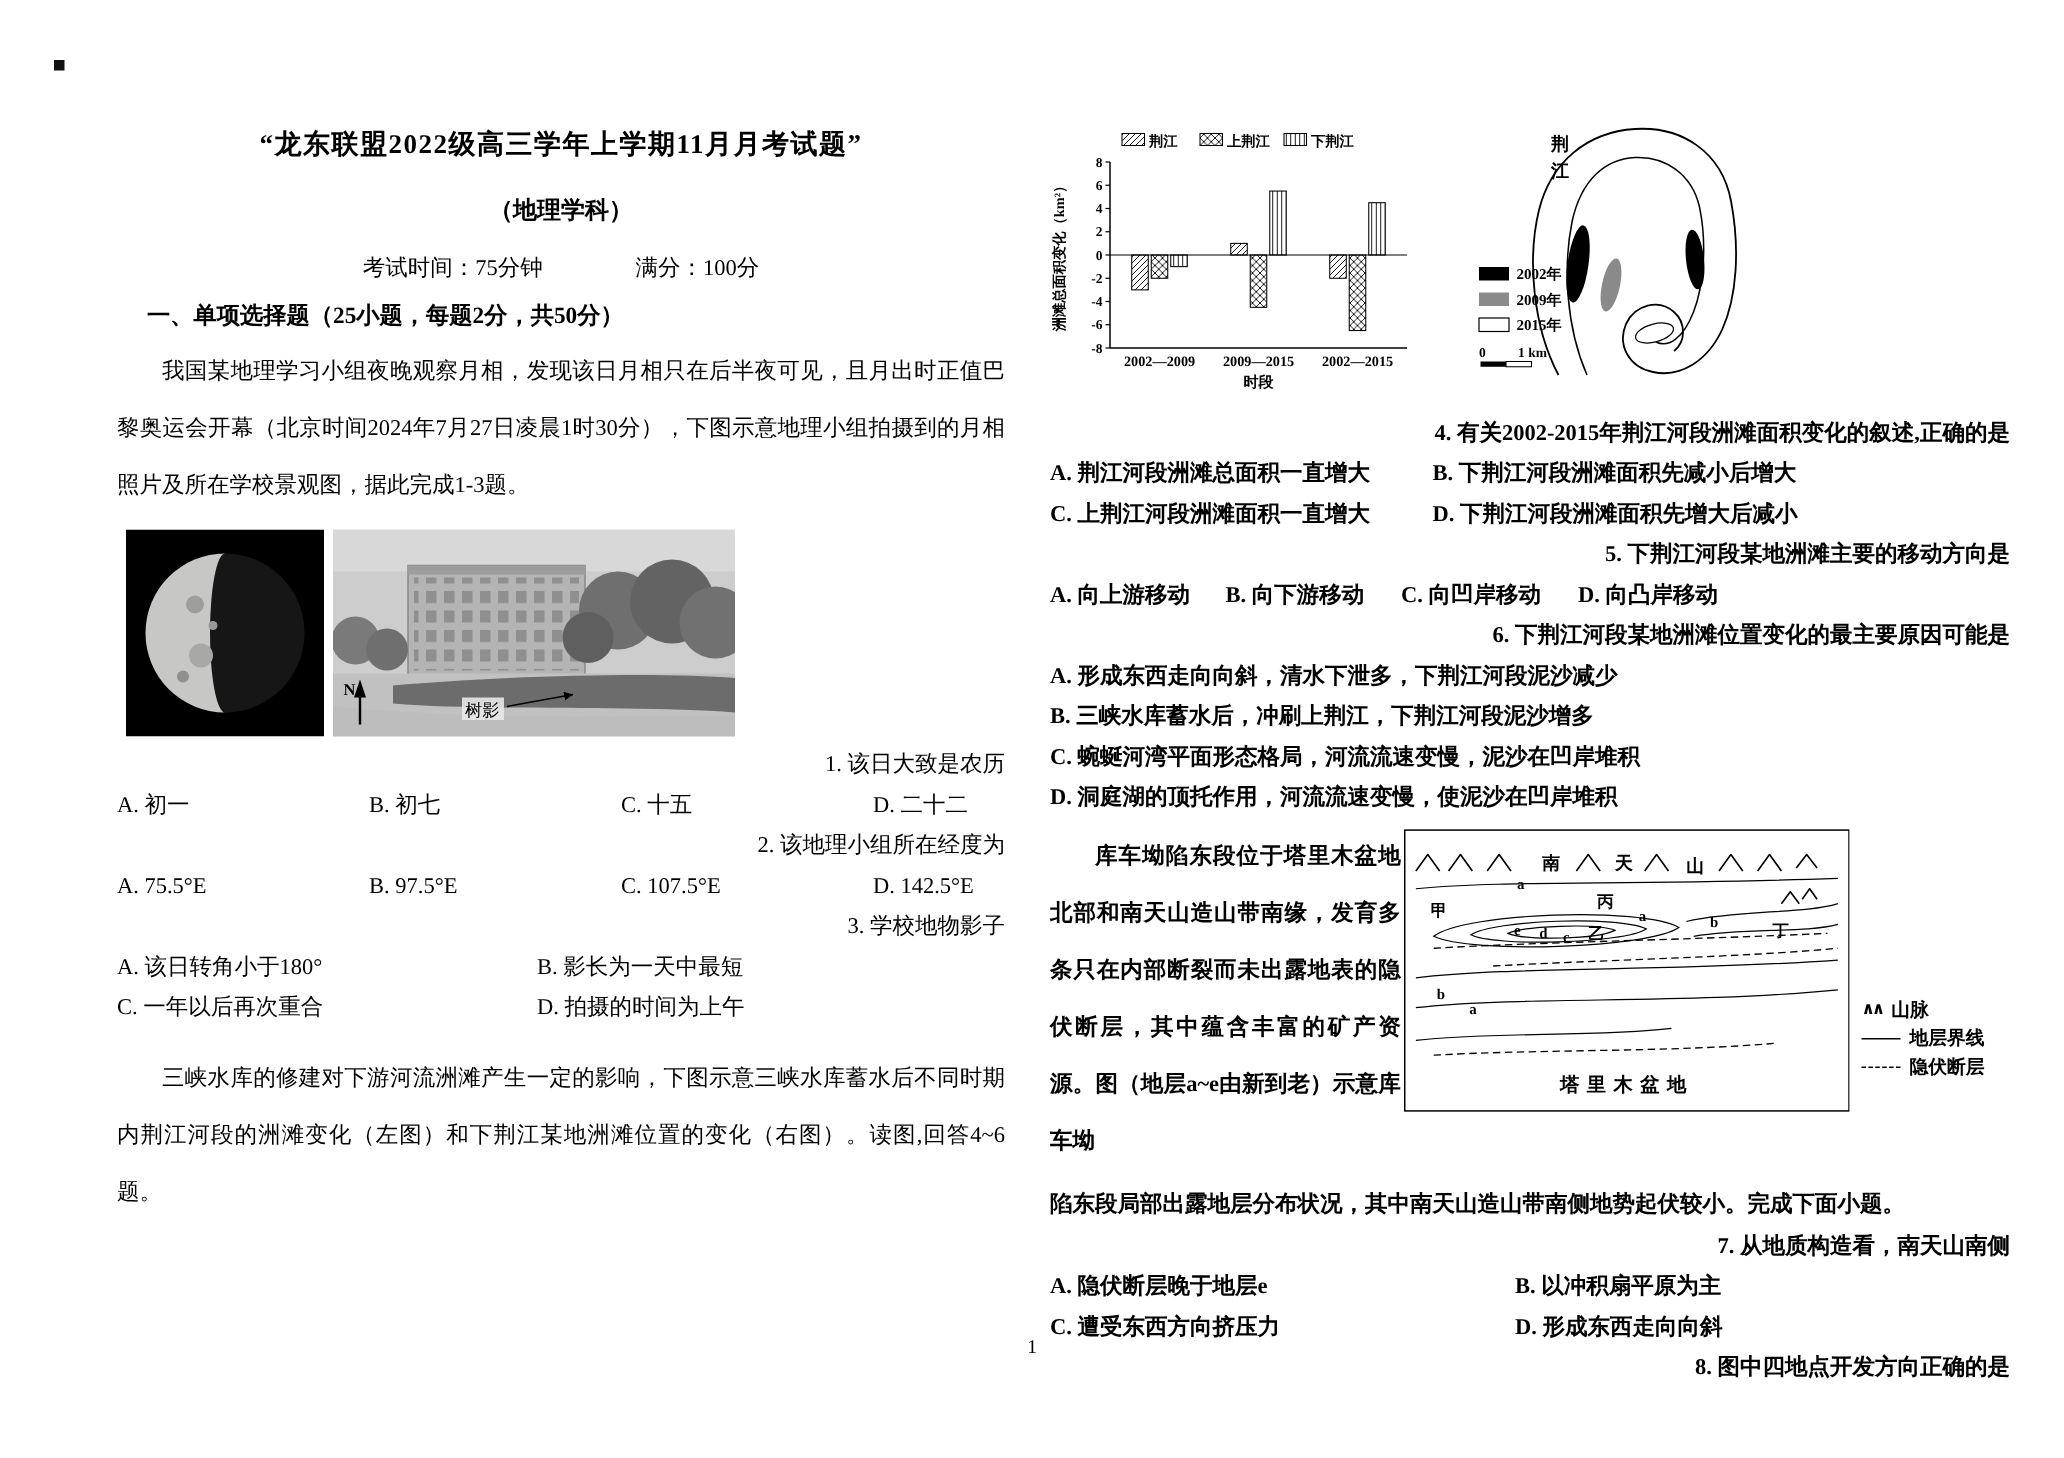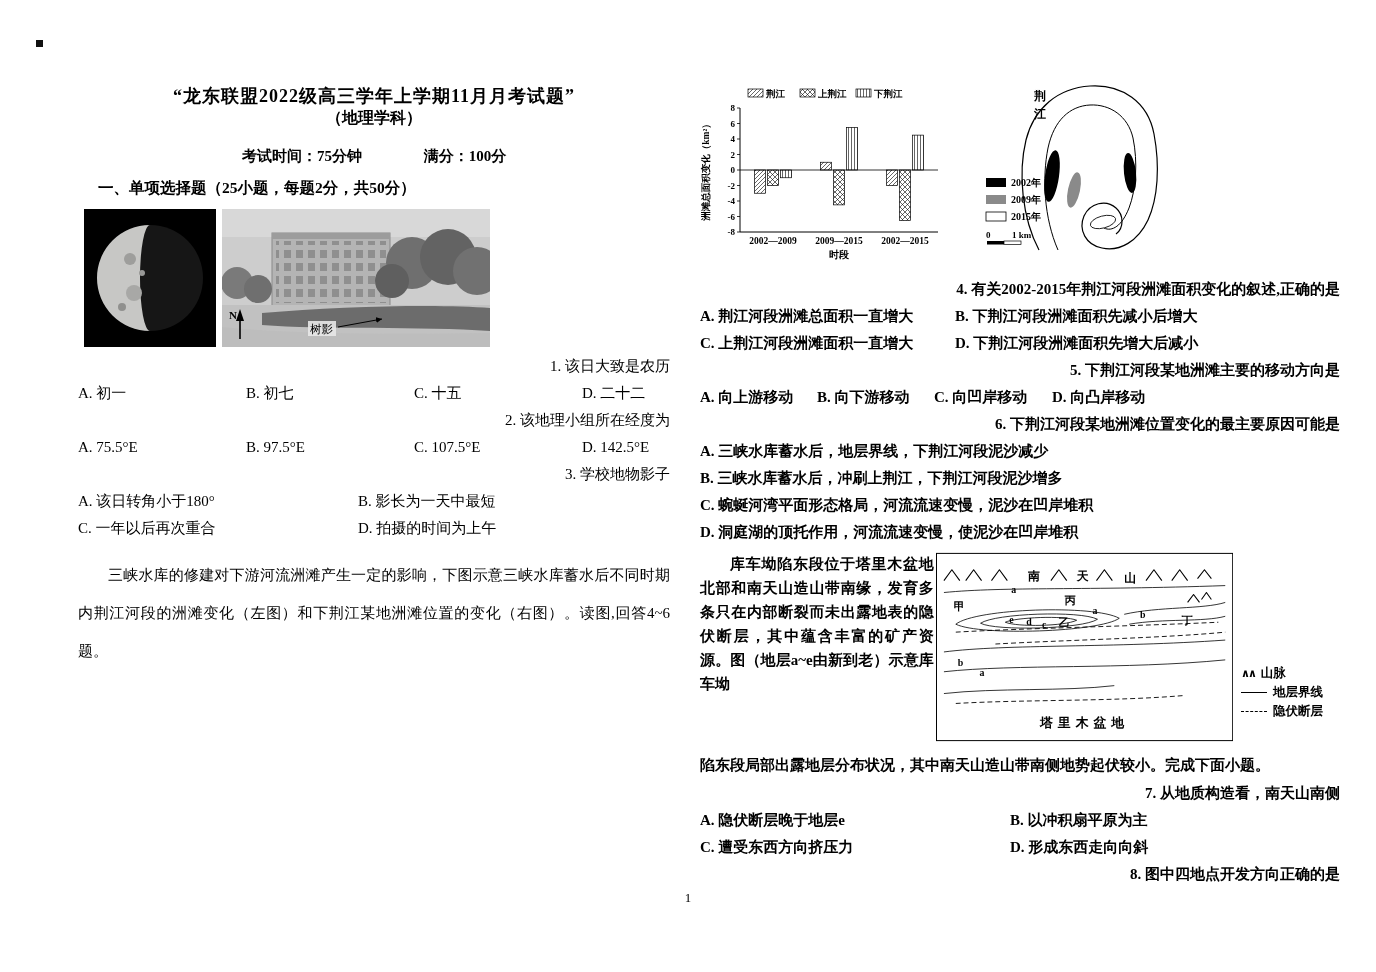"（地理学科）" .subject { margin-top: none -> 22px }
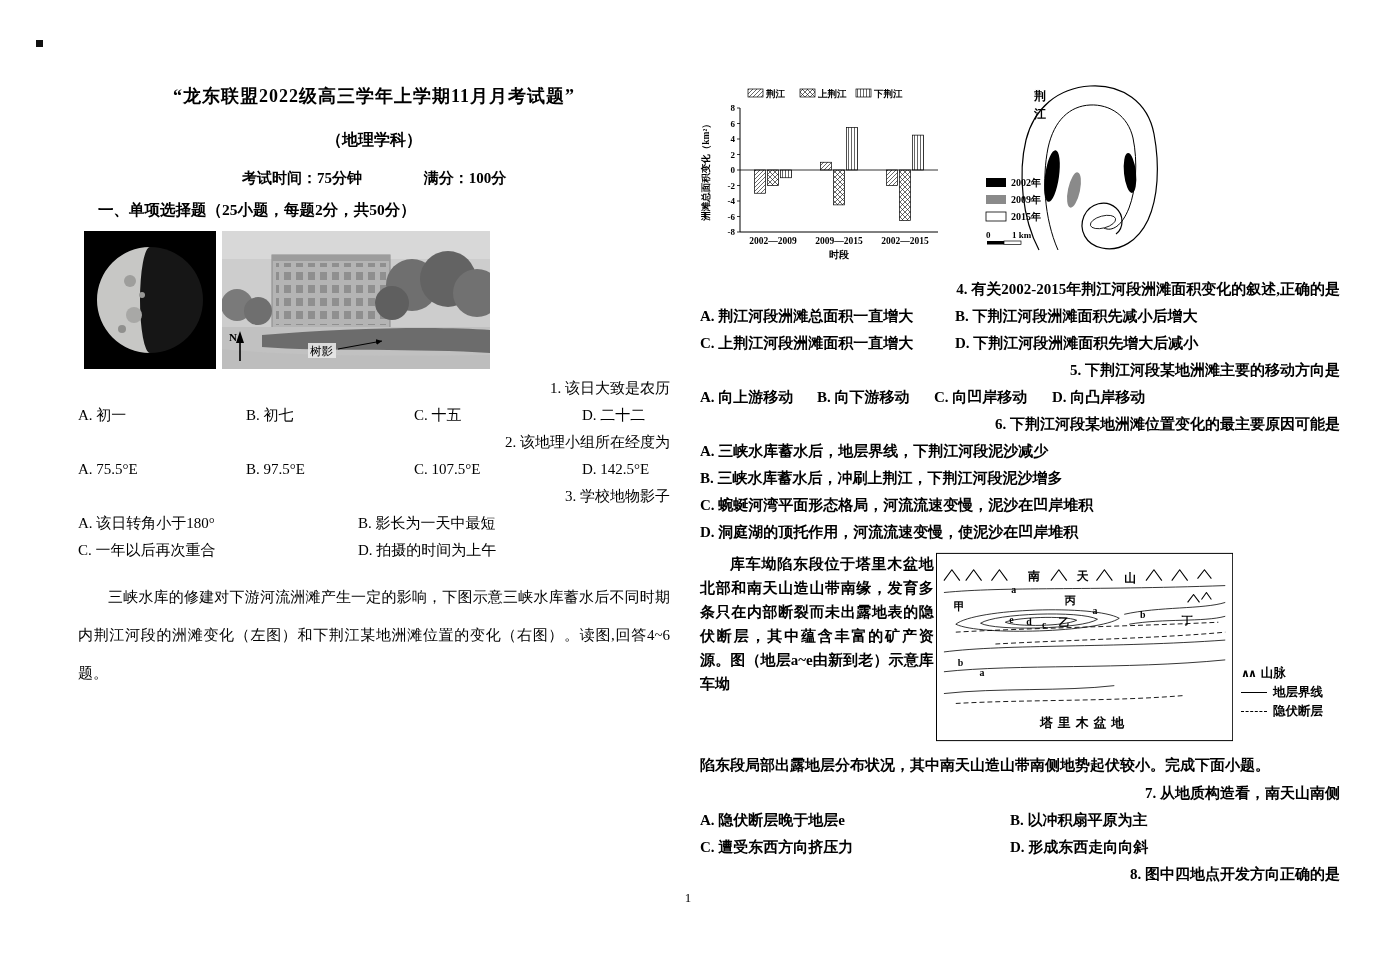"考试时间：75分钟 满分：100分" .meta { font-weight: bold -> normal }
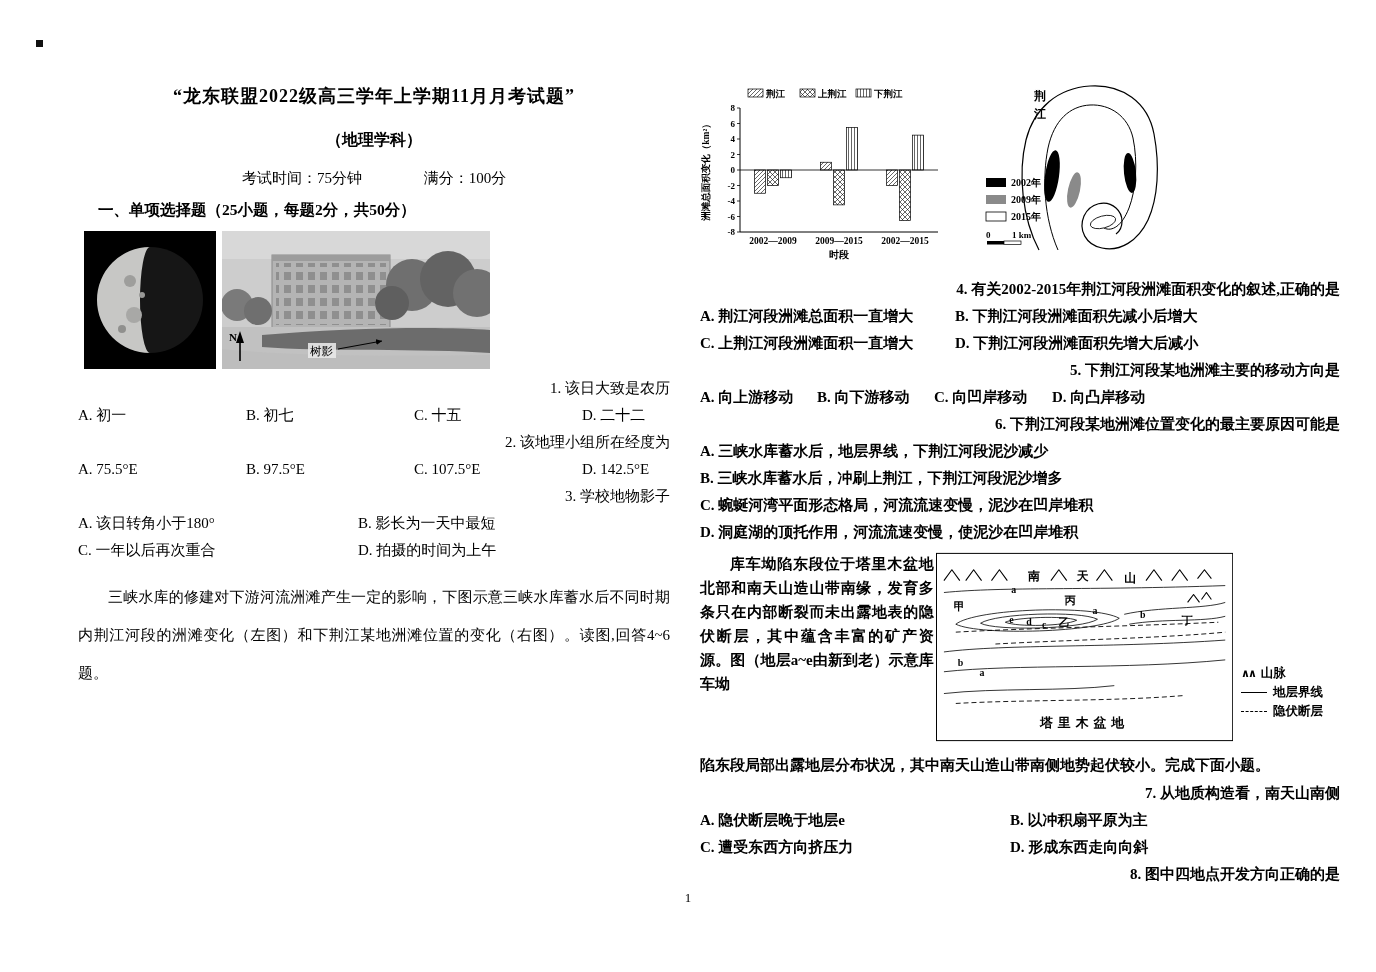"我国某地理学习小组夜晚观察月相，发现该日月相只在后半夜可见，且月出时正值巴黎奥运" p.para { html: none -> <p>我国某地理学习小组夜晚观察月相，发现该日月相只在后半夜可见，且月出时正值巴黎奥运会开幕（北京时间2024年7月27日凌晨1时30分），下图示意地理小组拍摄到的月相照片及所在学校景观图，据此完成1-3题。</p> }
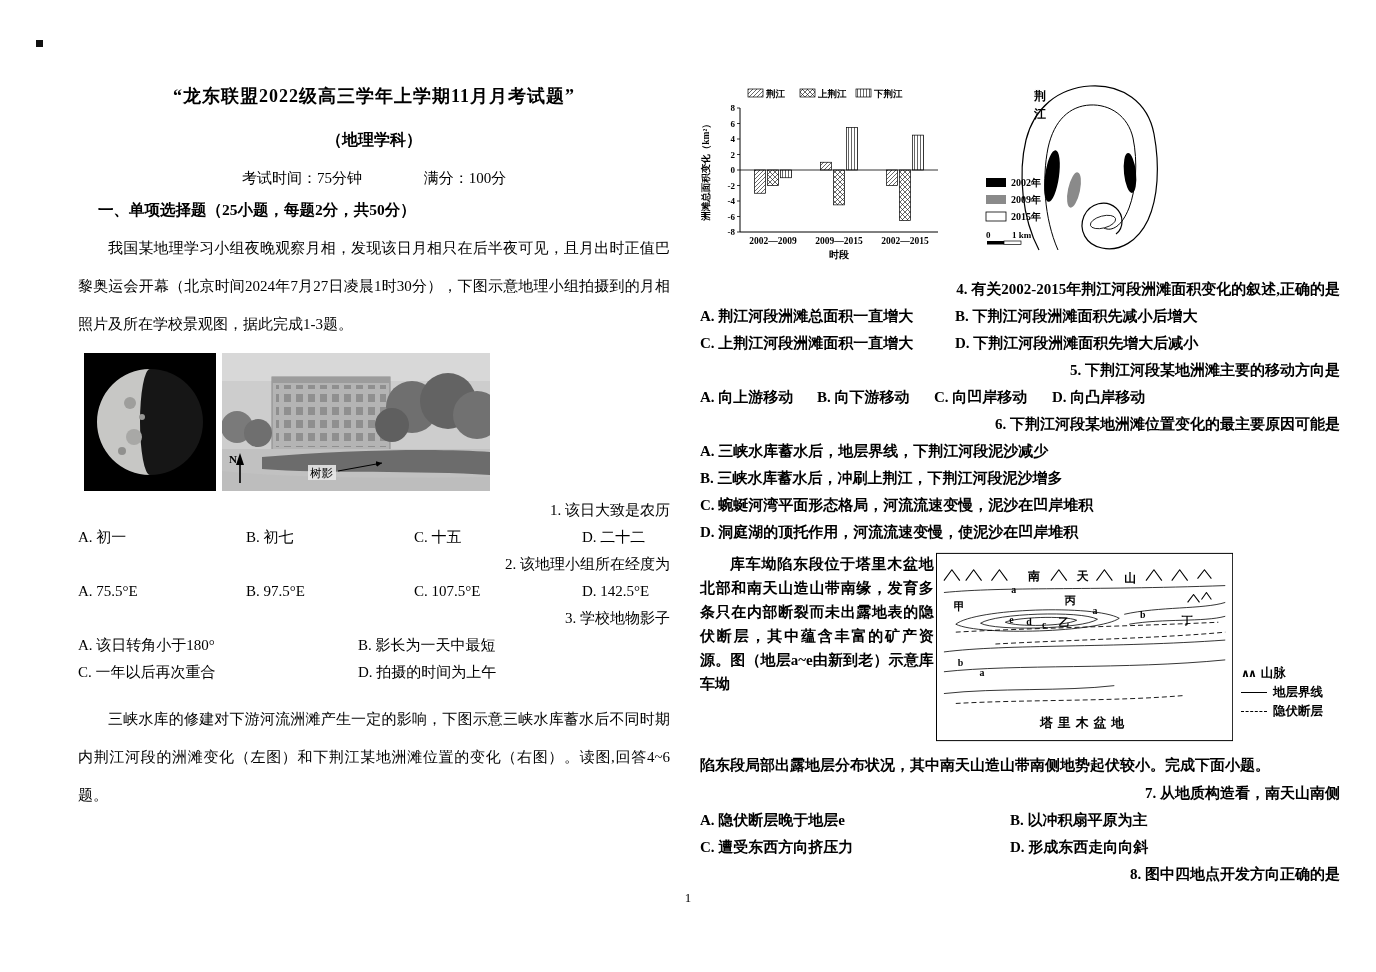"A. 三峡水库蓄水后，地层界线，下荆江河段泥沙减少" div.opt-line { text: 三峡水库蓄水后，地层界线 -> 形成东西走向向斜，清水下泄多 }
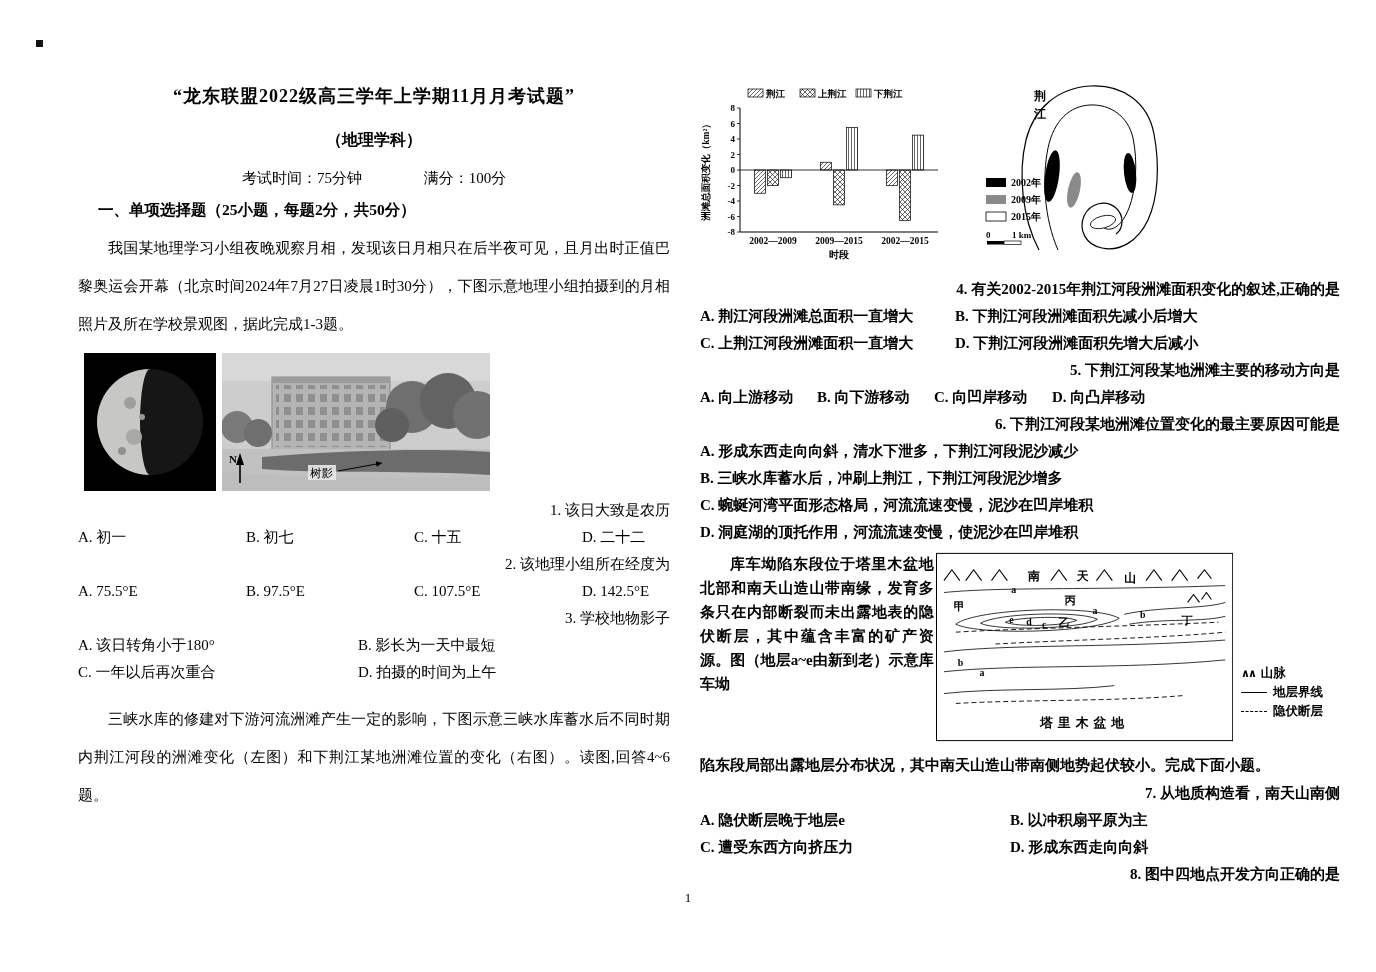"库车坳陷东段位于塔里木盆地北部和南天山造山带南缘，发育多条只在内部断裂而未出露地" .geo-text { line-height: 24px -> 38px }
